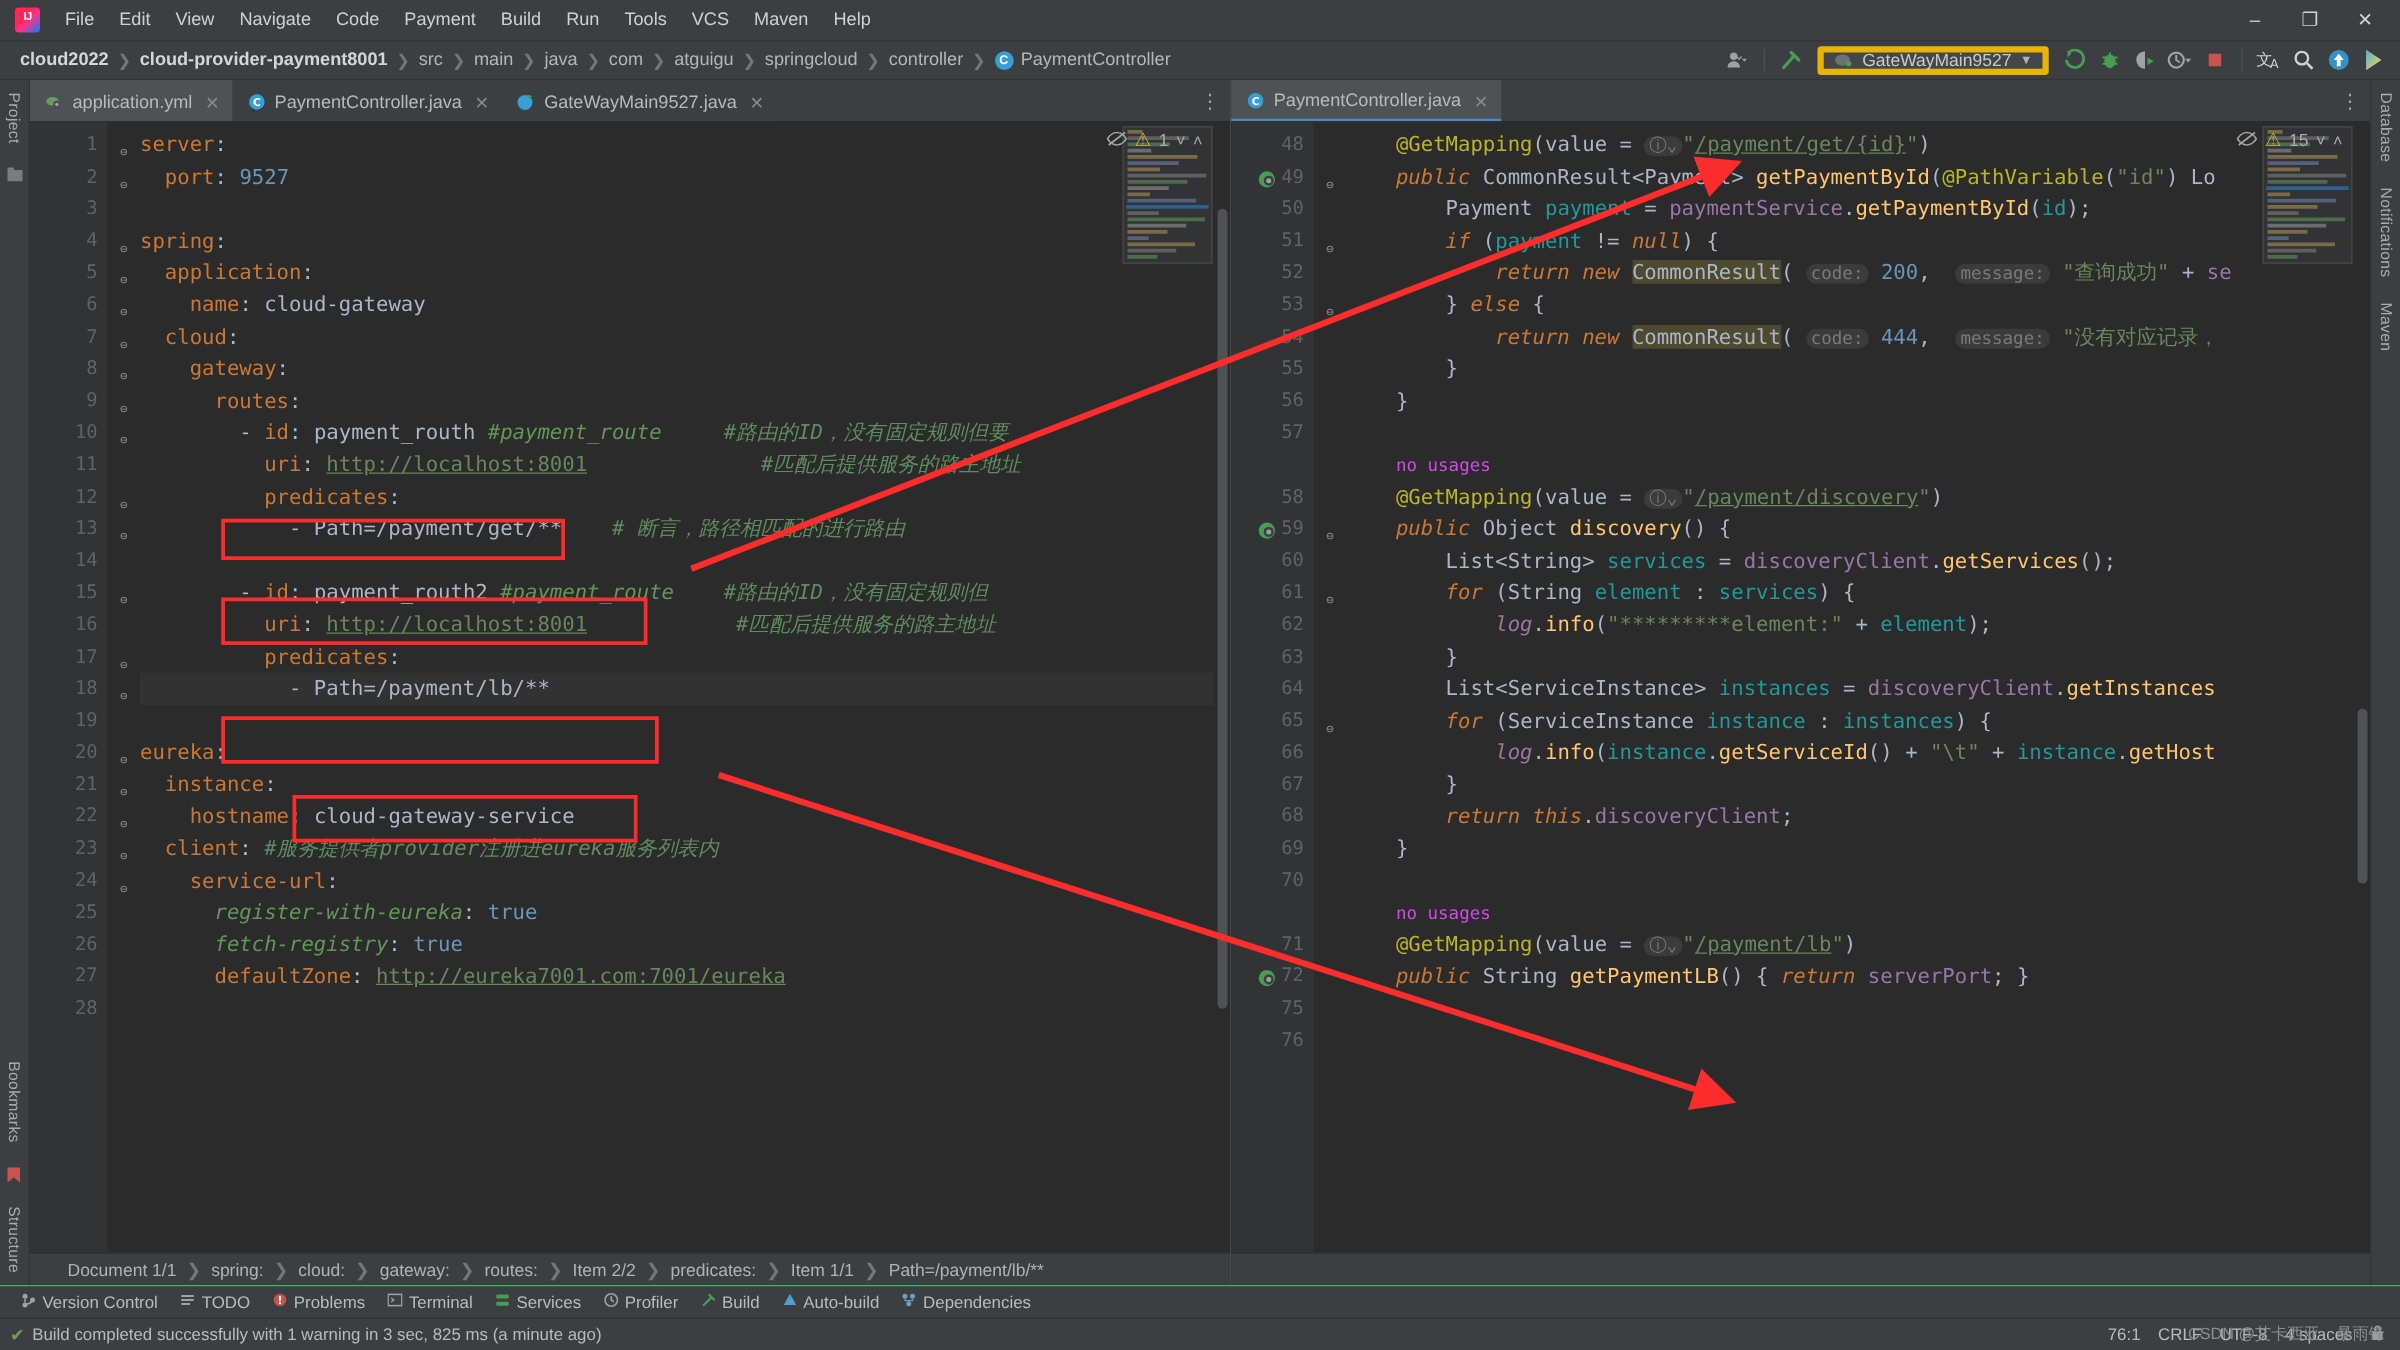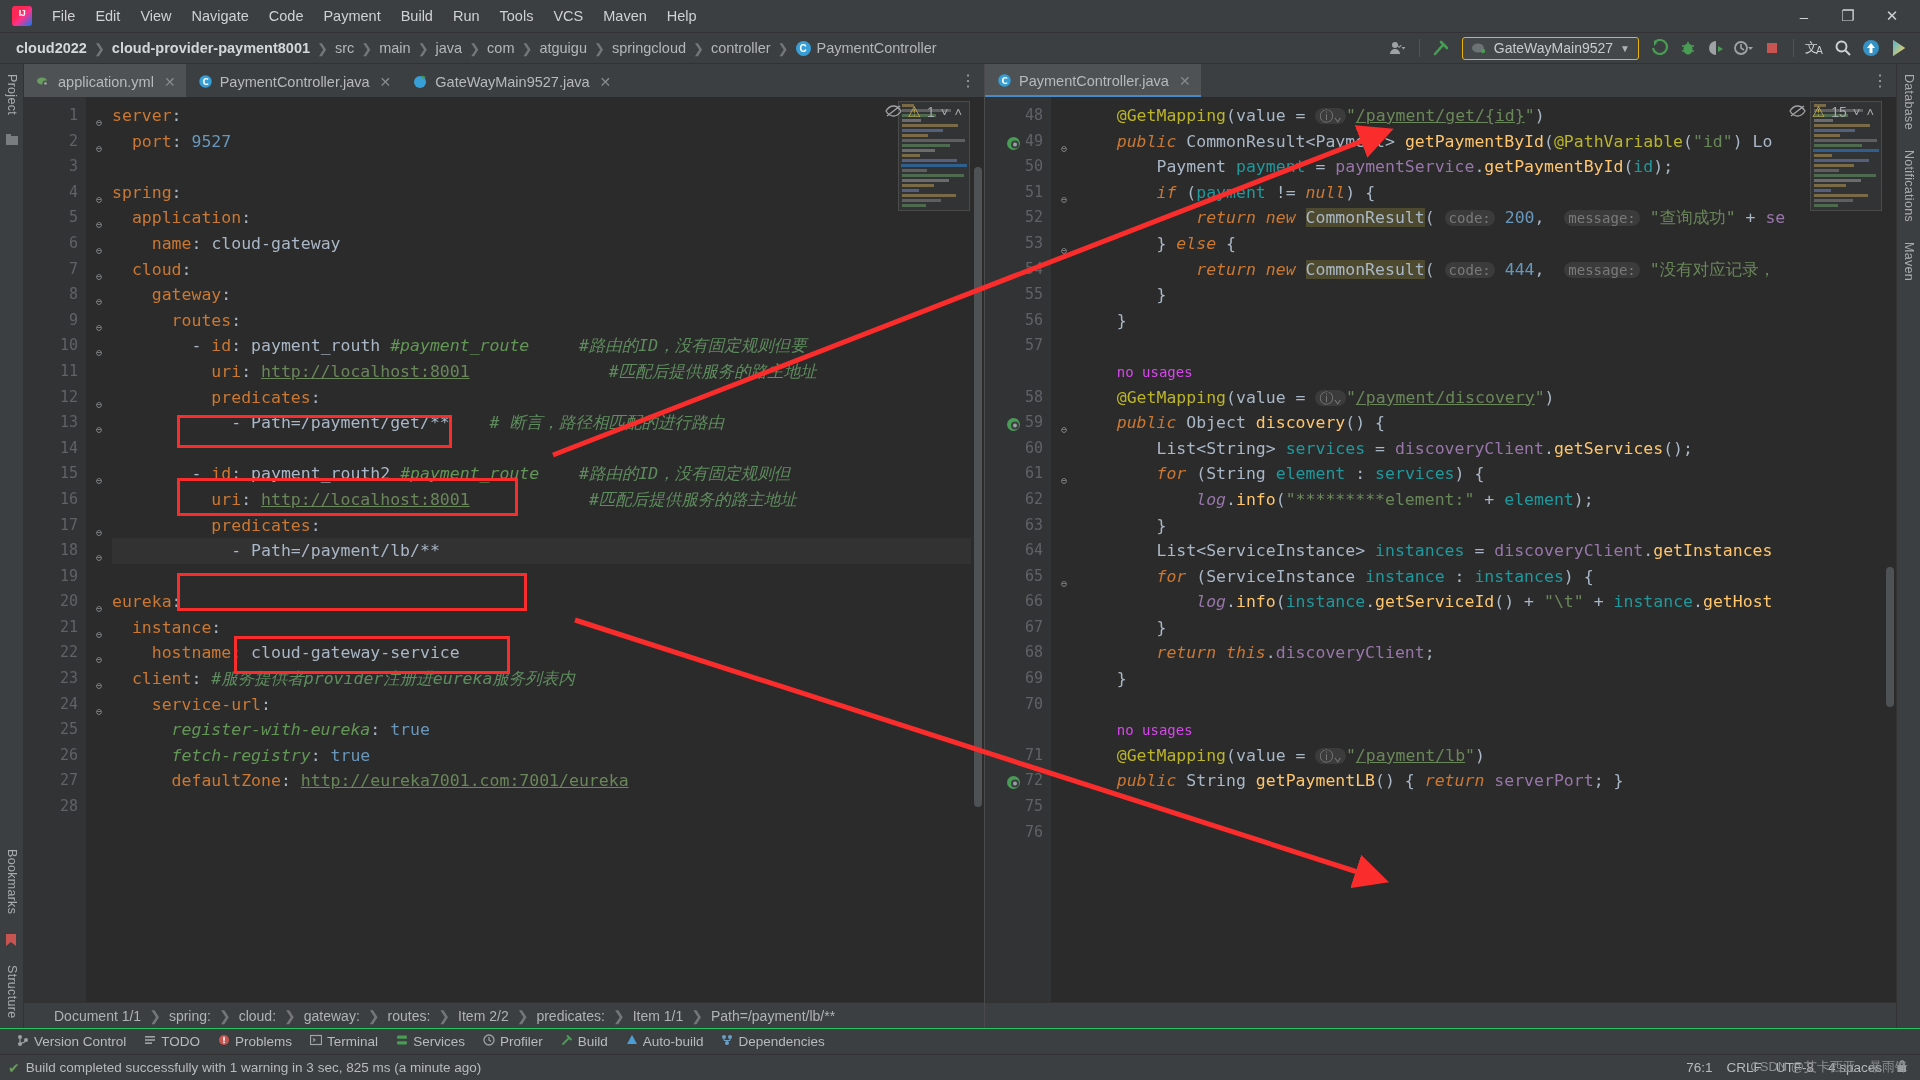"GateWayMain9527" .runcfg { border: 1px solid #eab308 -> 5px solid #eab308 }
